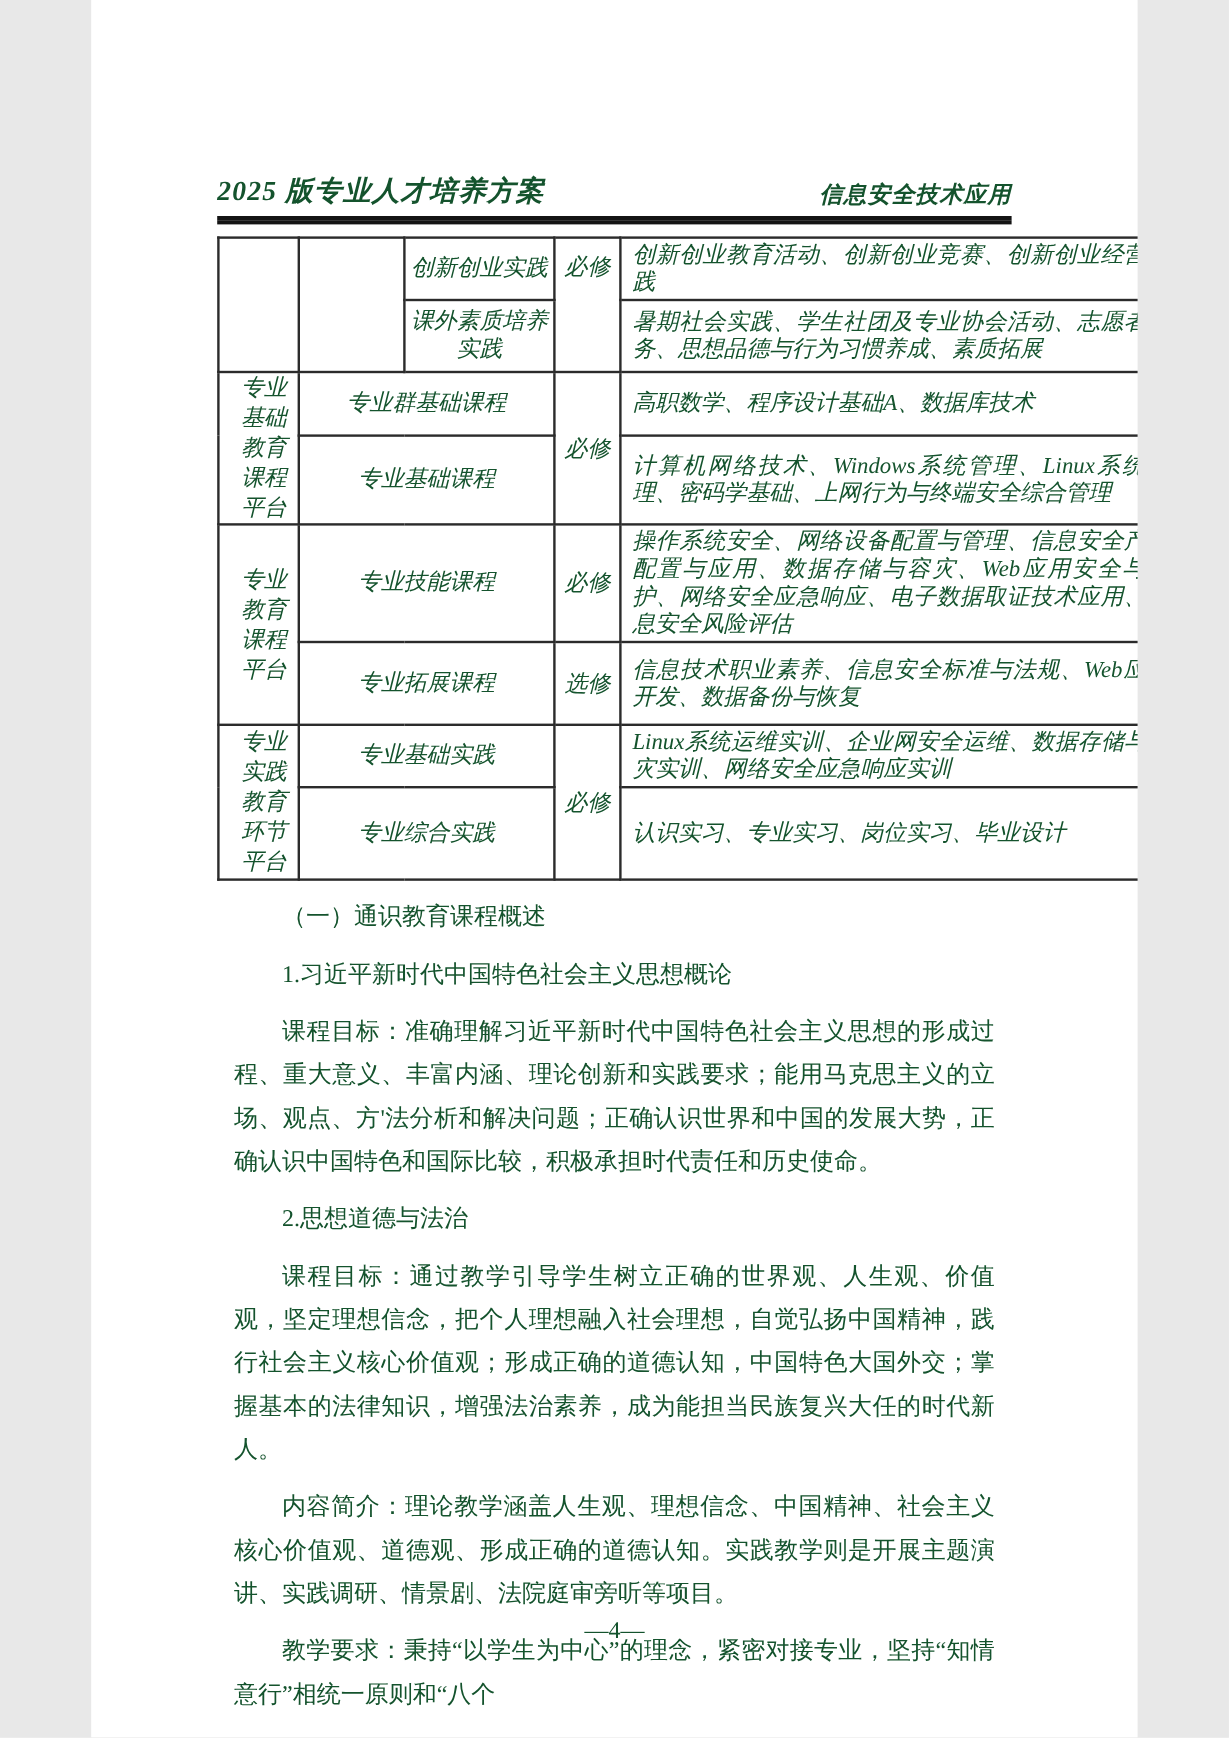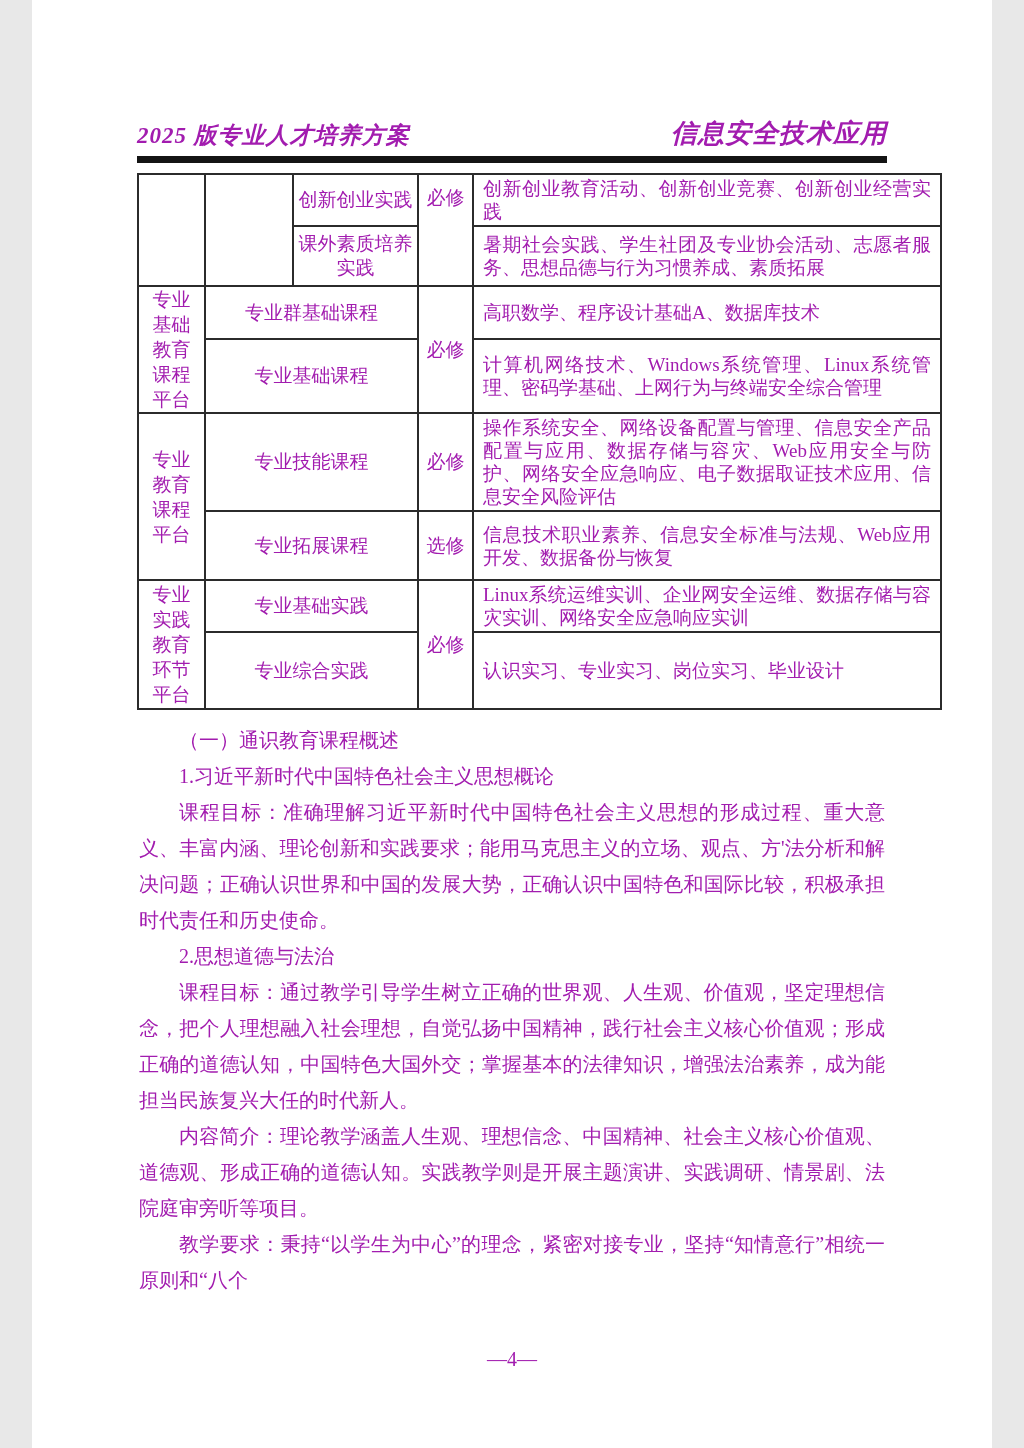"2025 版专业人才培养方案" .page { color: #a21caf -> #14532d; width: 960px -> 872px }
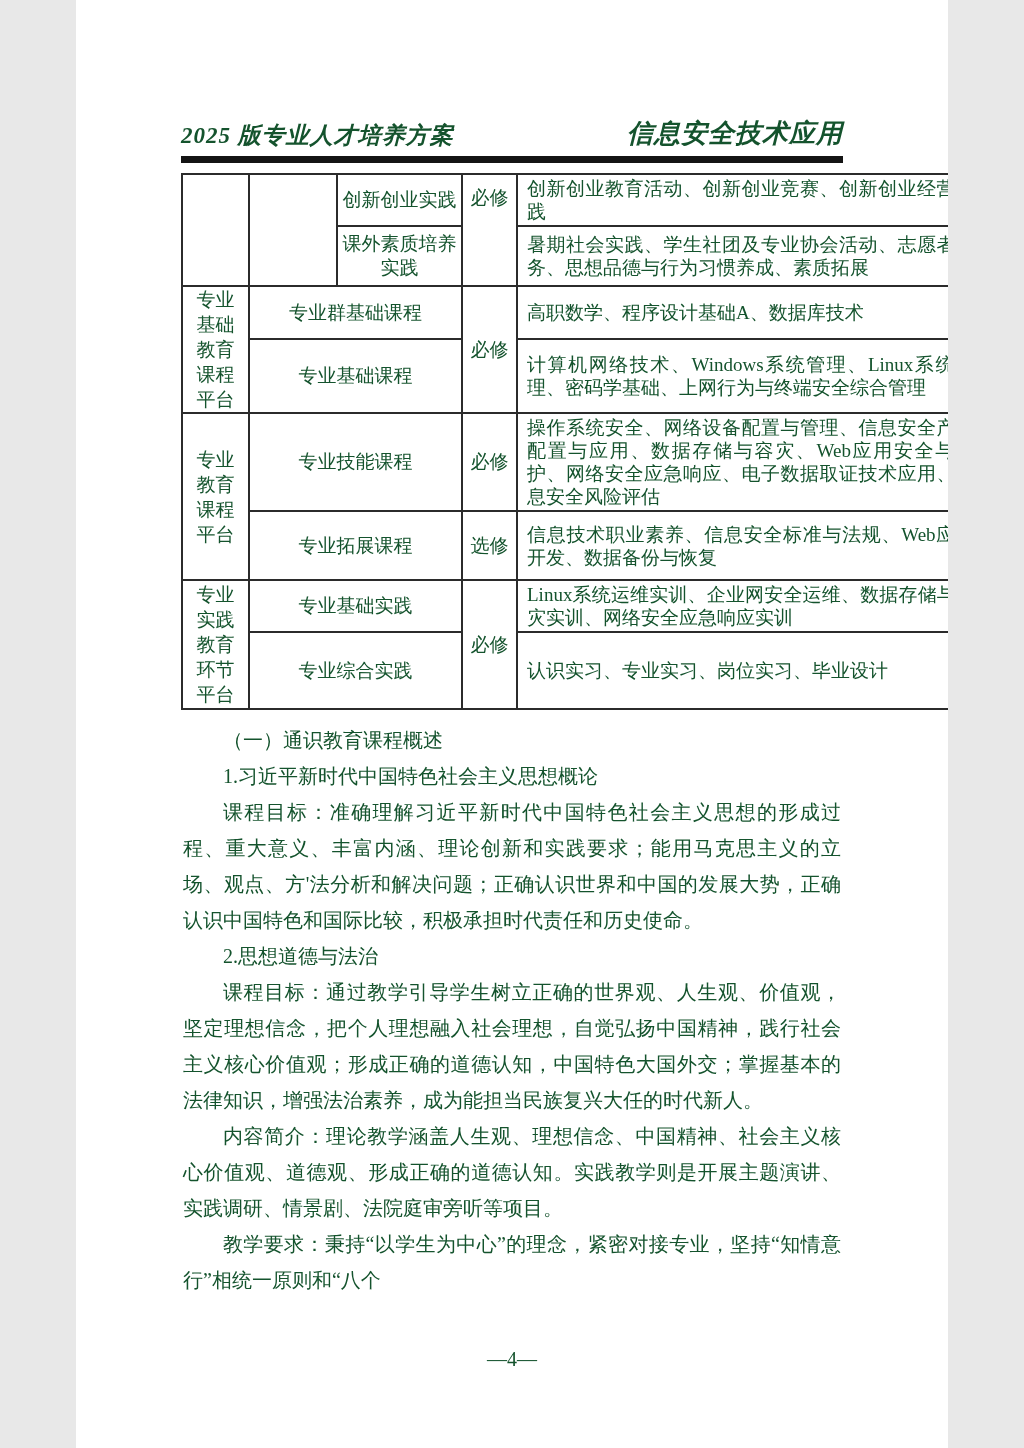"信息安全技术应用" .header-right { font-size: 26px -> 19px; margin-top: none -> 33px }
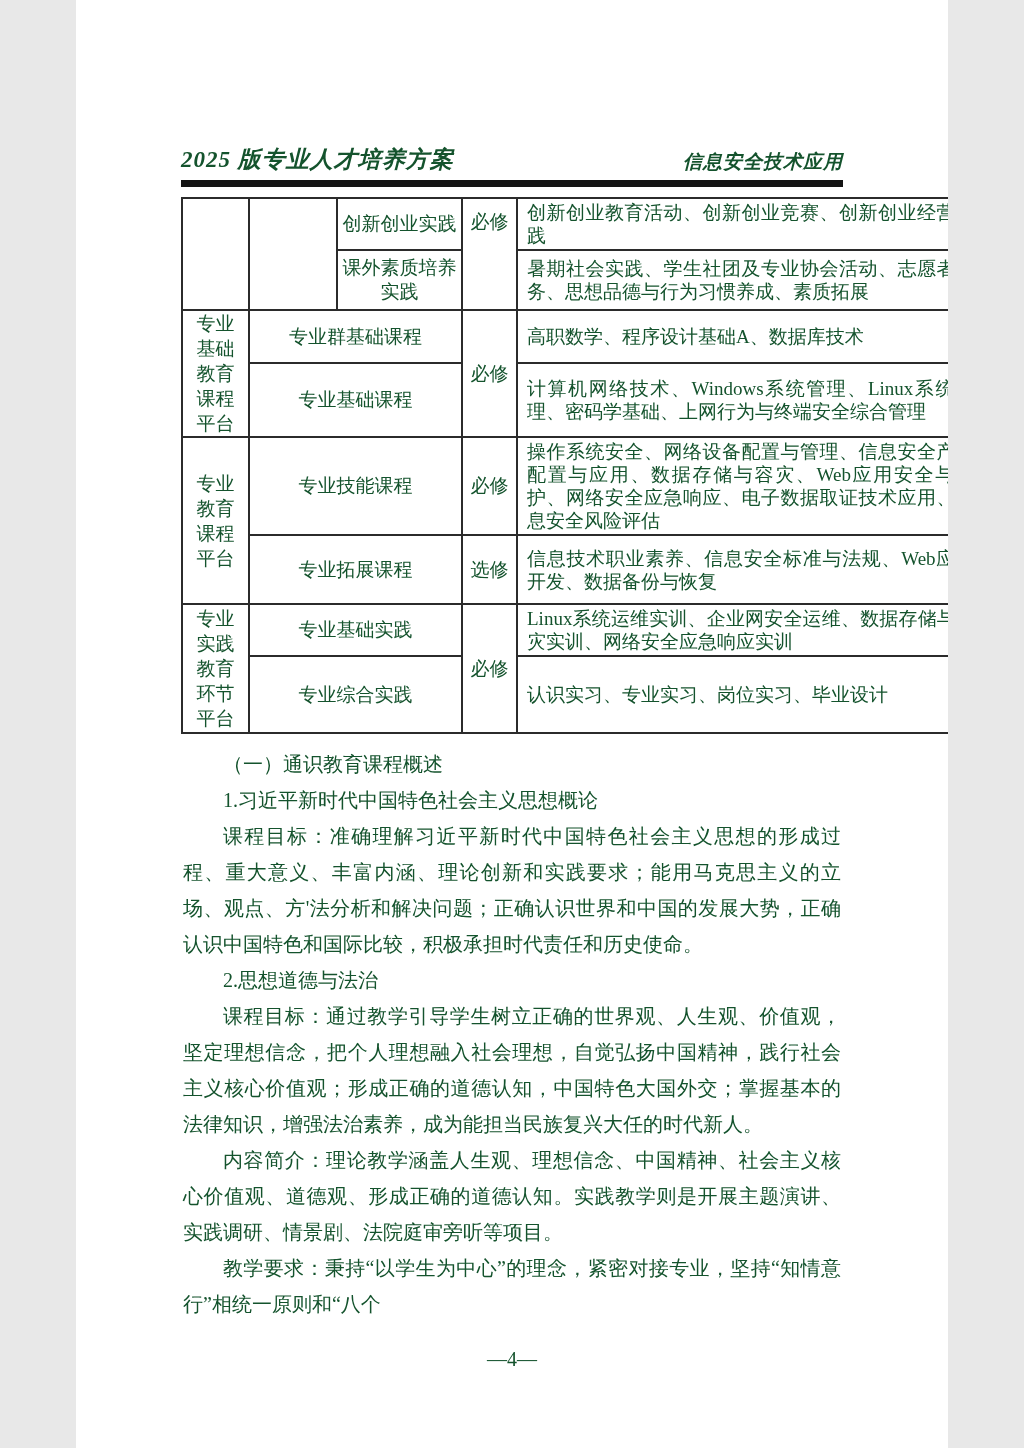"创新创业实践" table.curriculum { font-style: none -> italic }
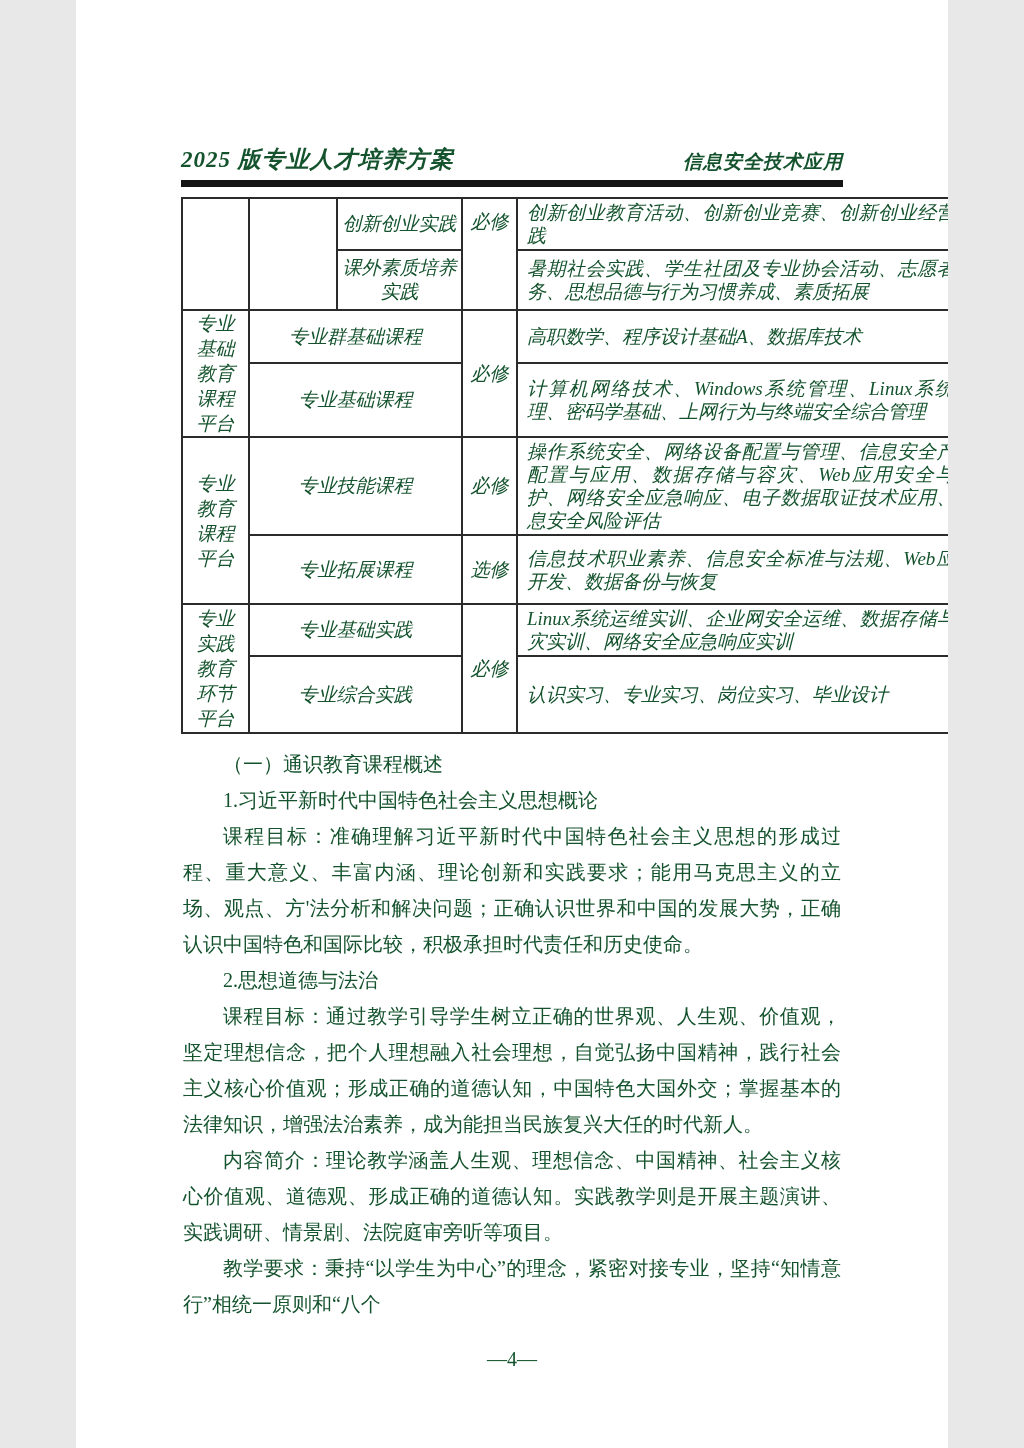"专业基础教育课程平台" .c-plat { text-align: center -> right }
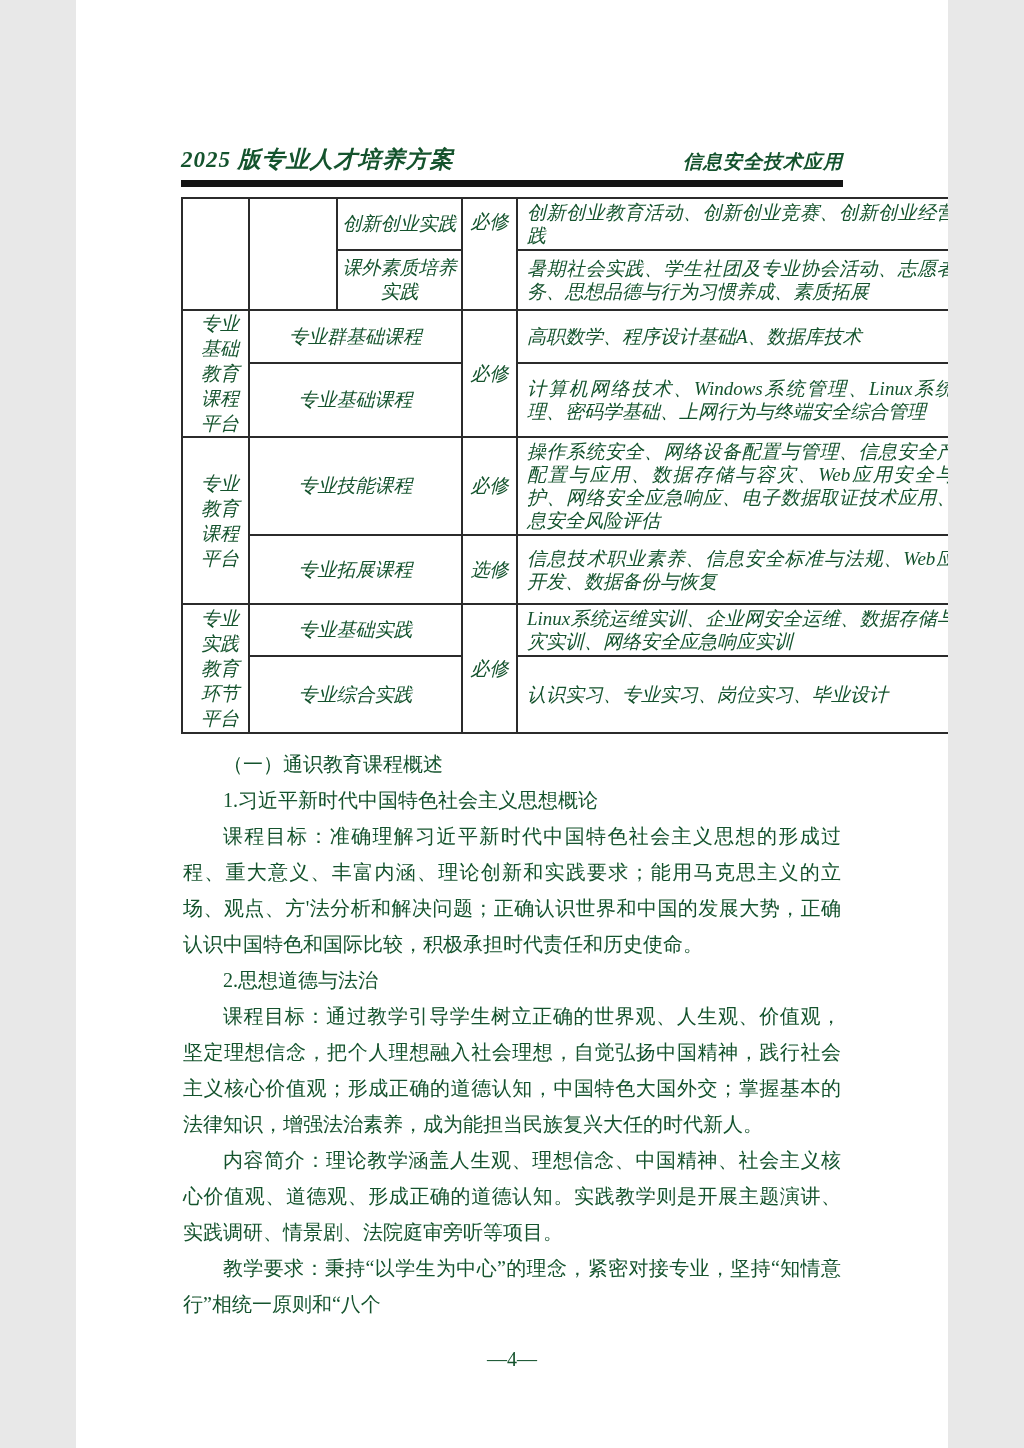"（一）通识教育课程概述" .bodytext p { margin: 0 -> 12px }
